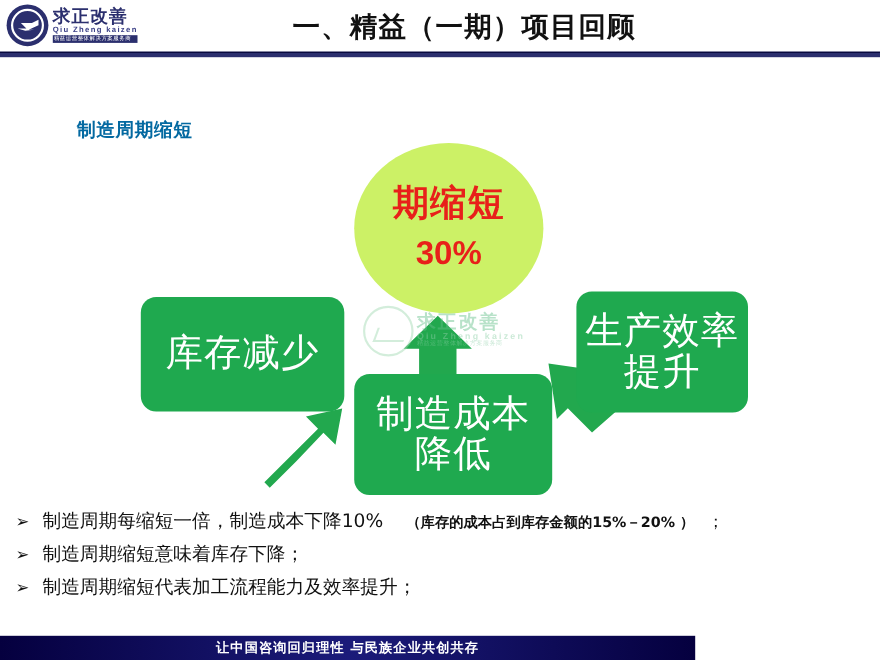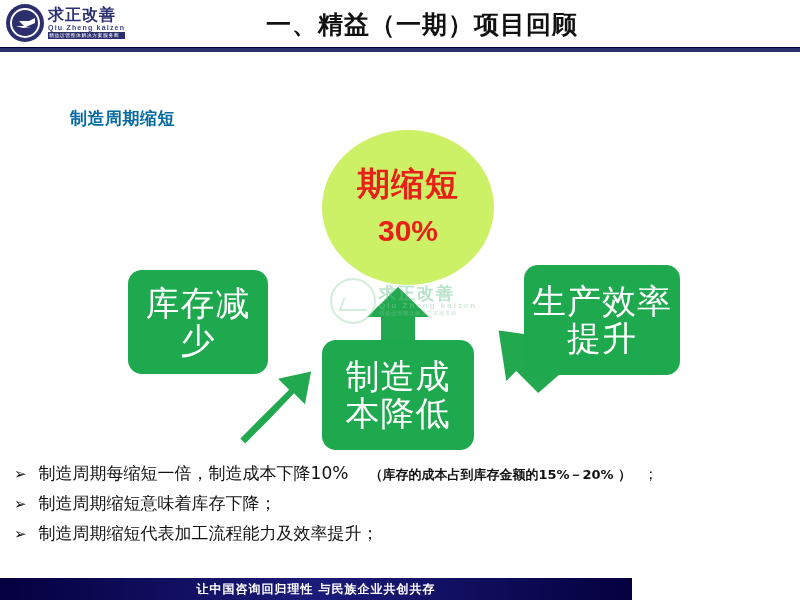"库存减少" #box-left { width: 140px -> 185px }
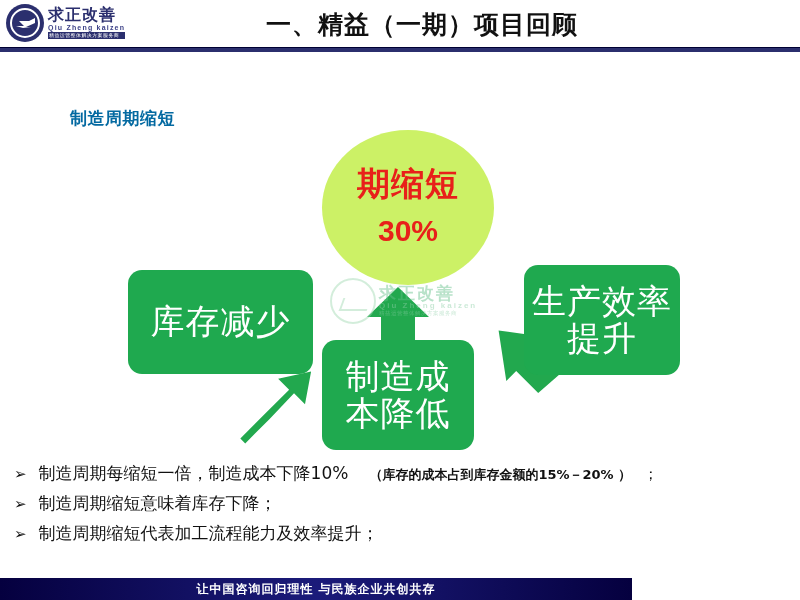"制造成本降低" #box-mid { width: 152px -> 180px }
